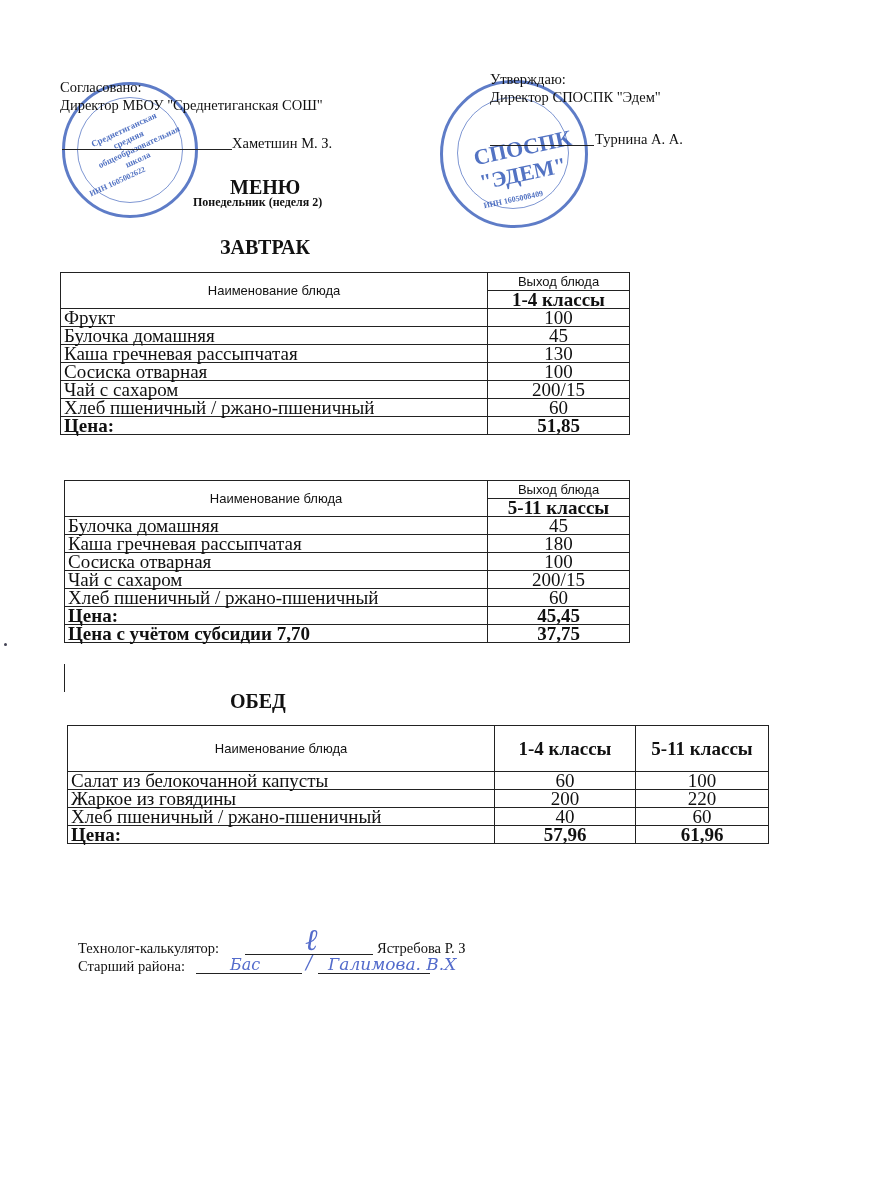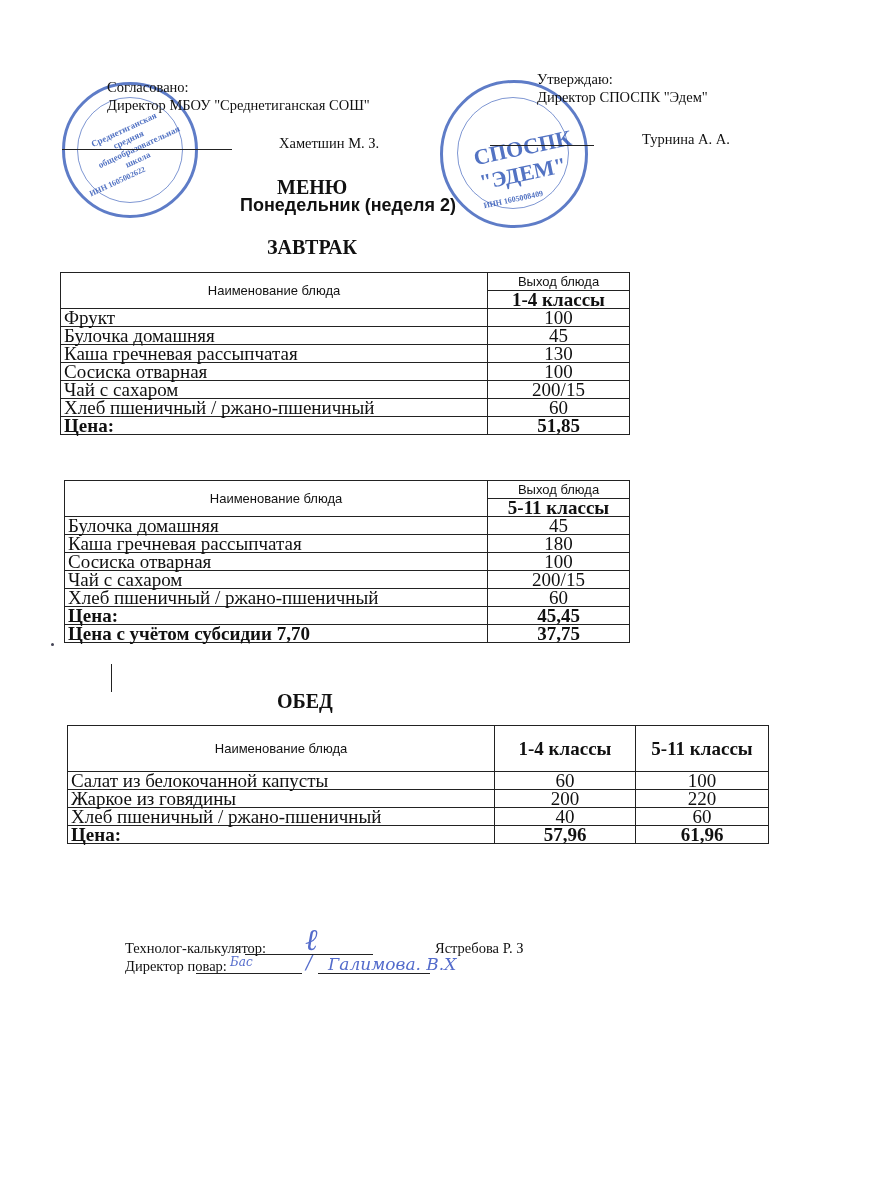"Согласовано:" .abs { margin-left: 47px -> none }
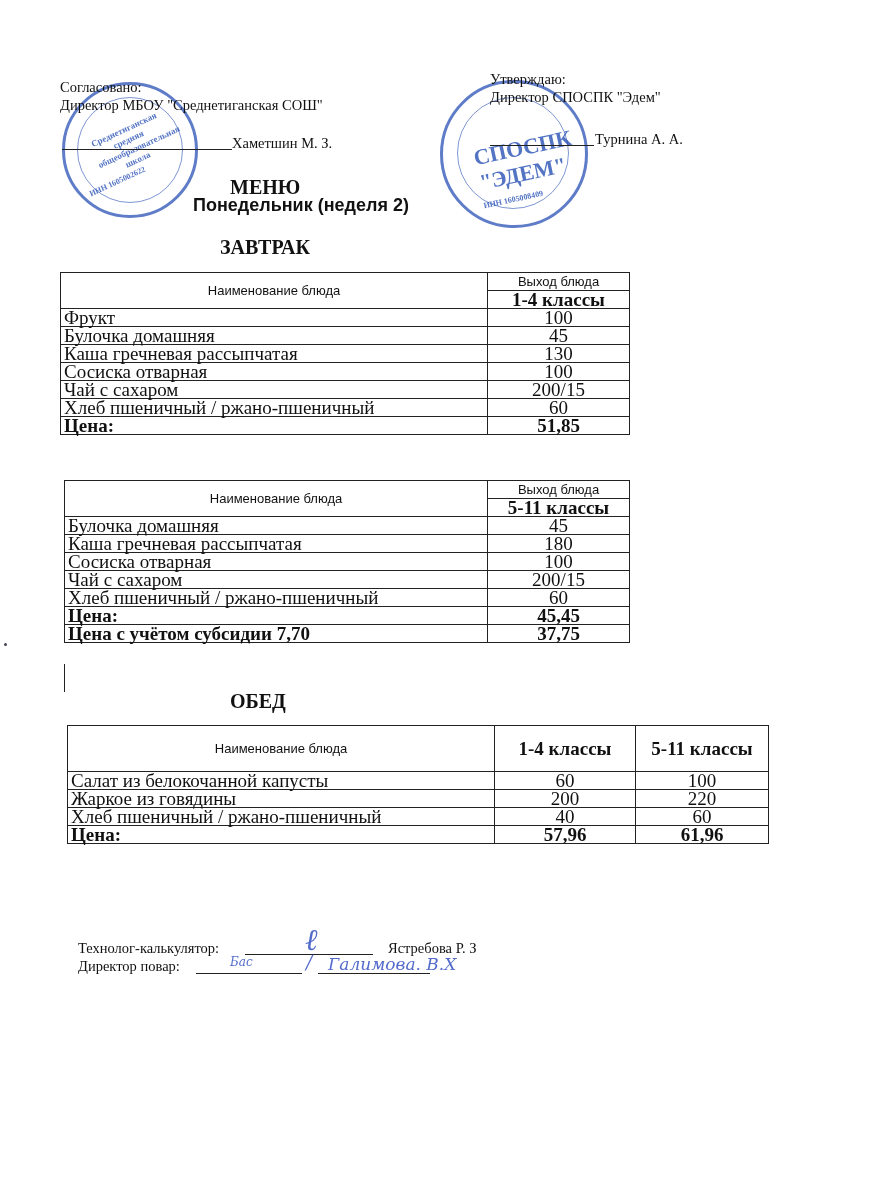"Понедельник (неделя 2)" .subtitle { font-family: Liberation Sans, sans-serif -> Liberation Serif, serif; font-size: 18px -> 12px }
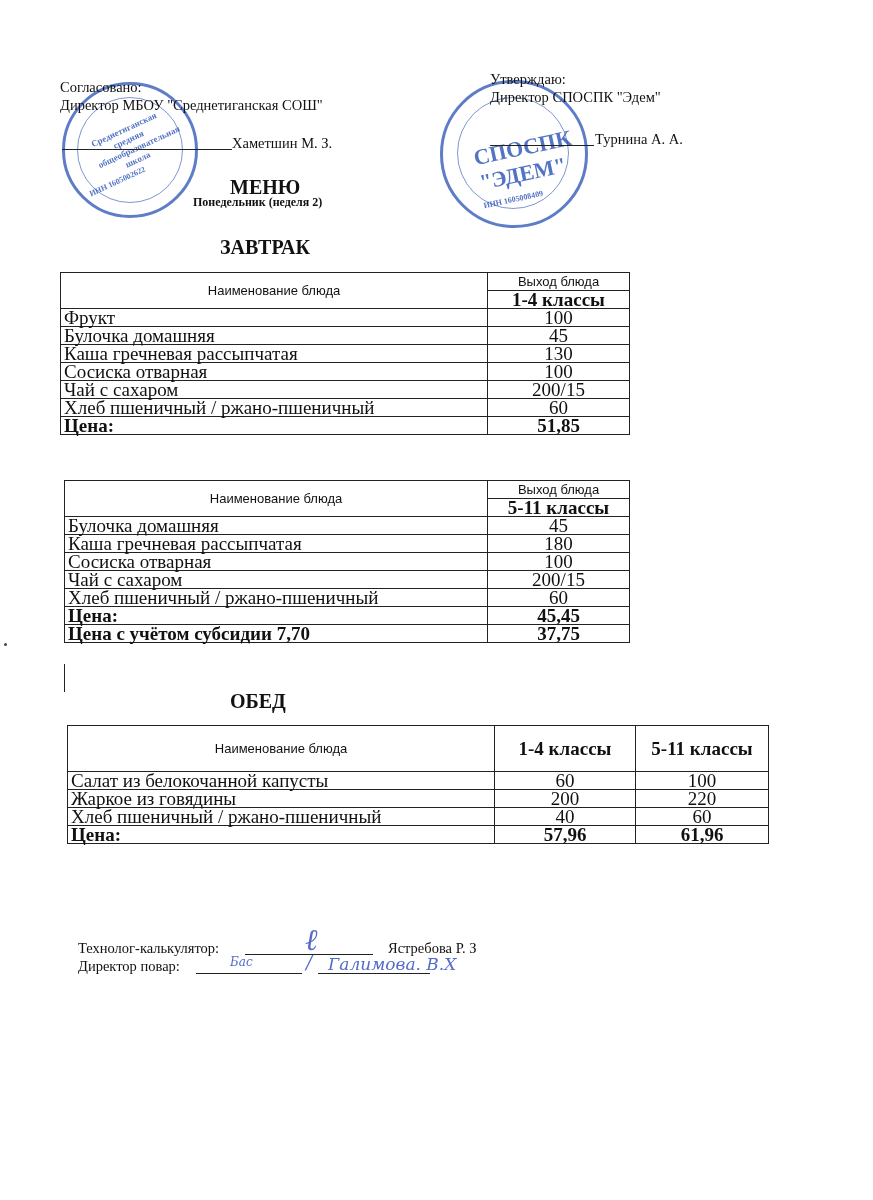"Ястребова Р. З" div.abs { left: 388px -> 377px }
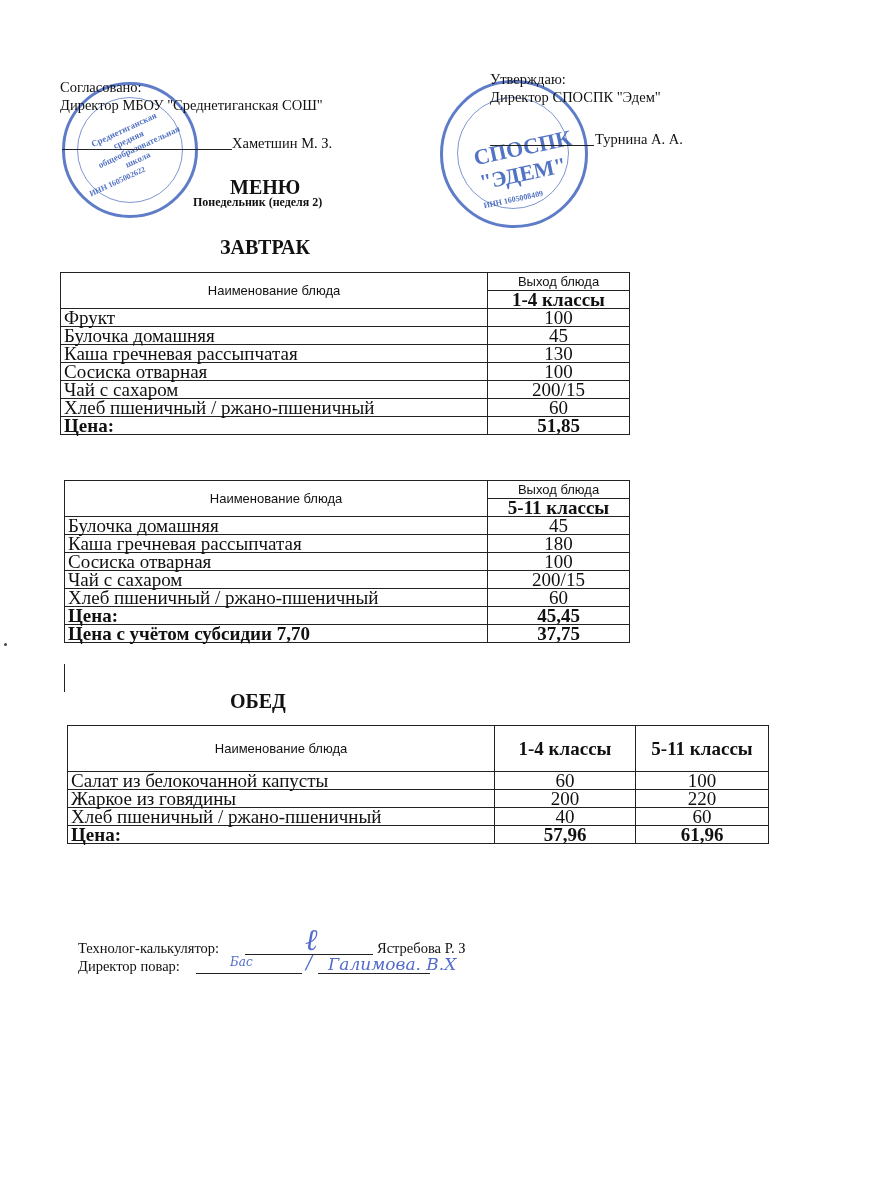"Директор повар:" div.abs { text: Директор повар -> Старший района }
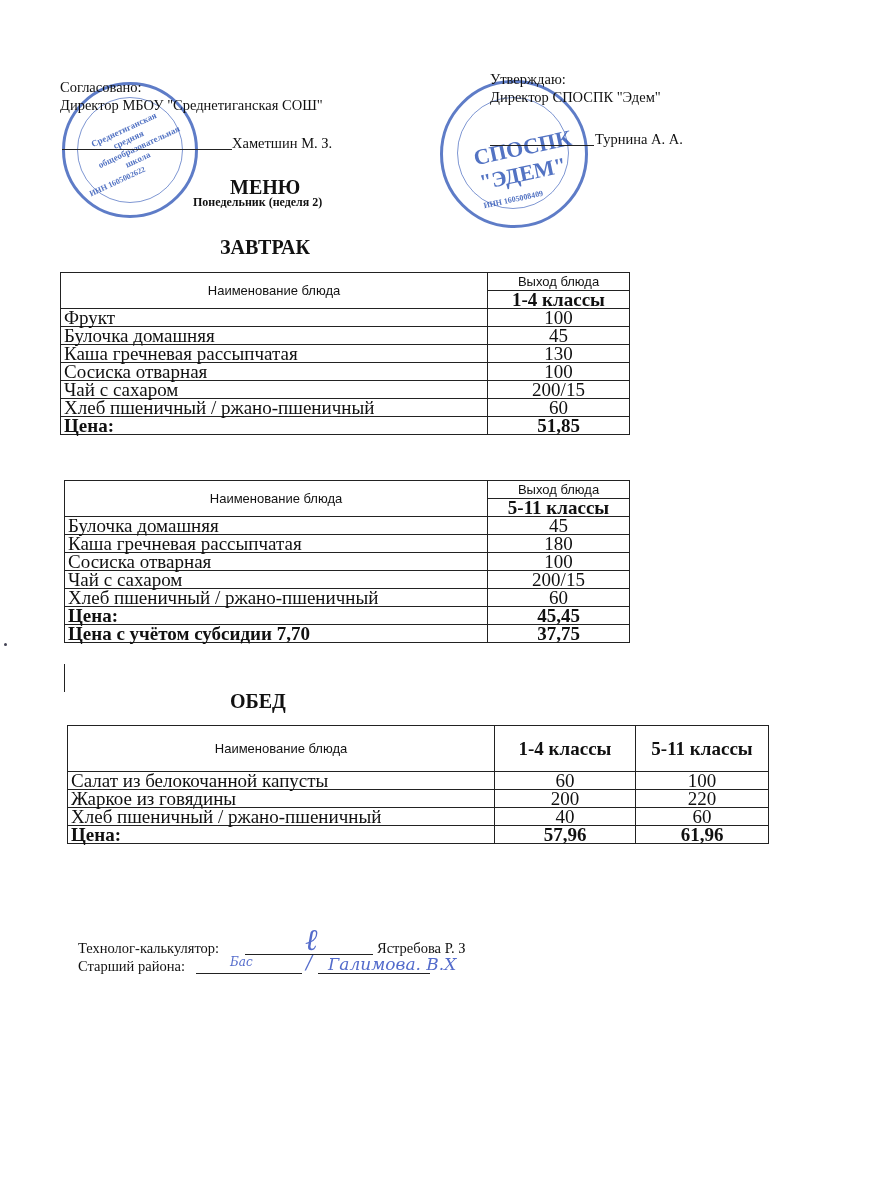"Бас" div.sig { font-size: 12px -> 16px }
